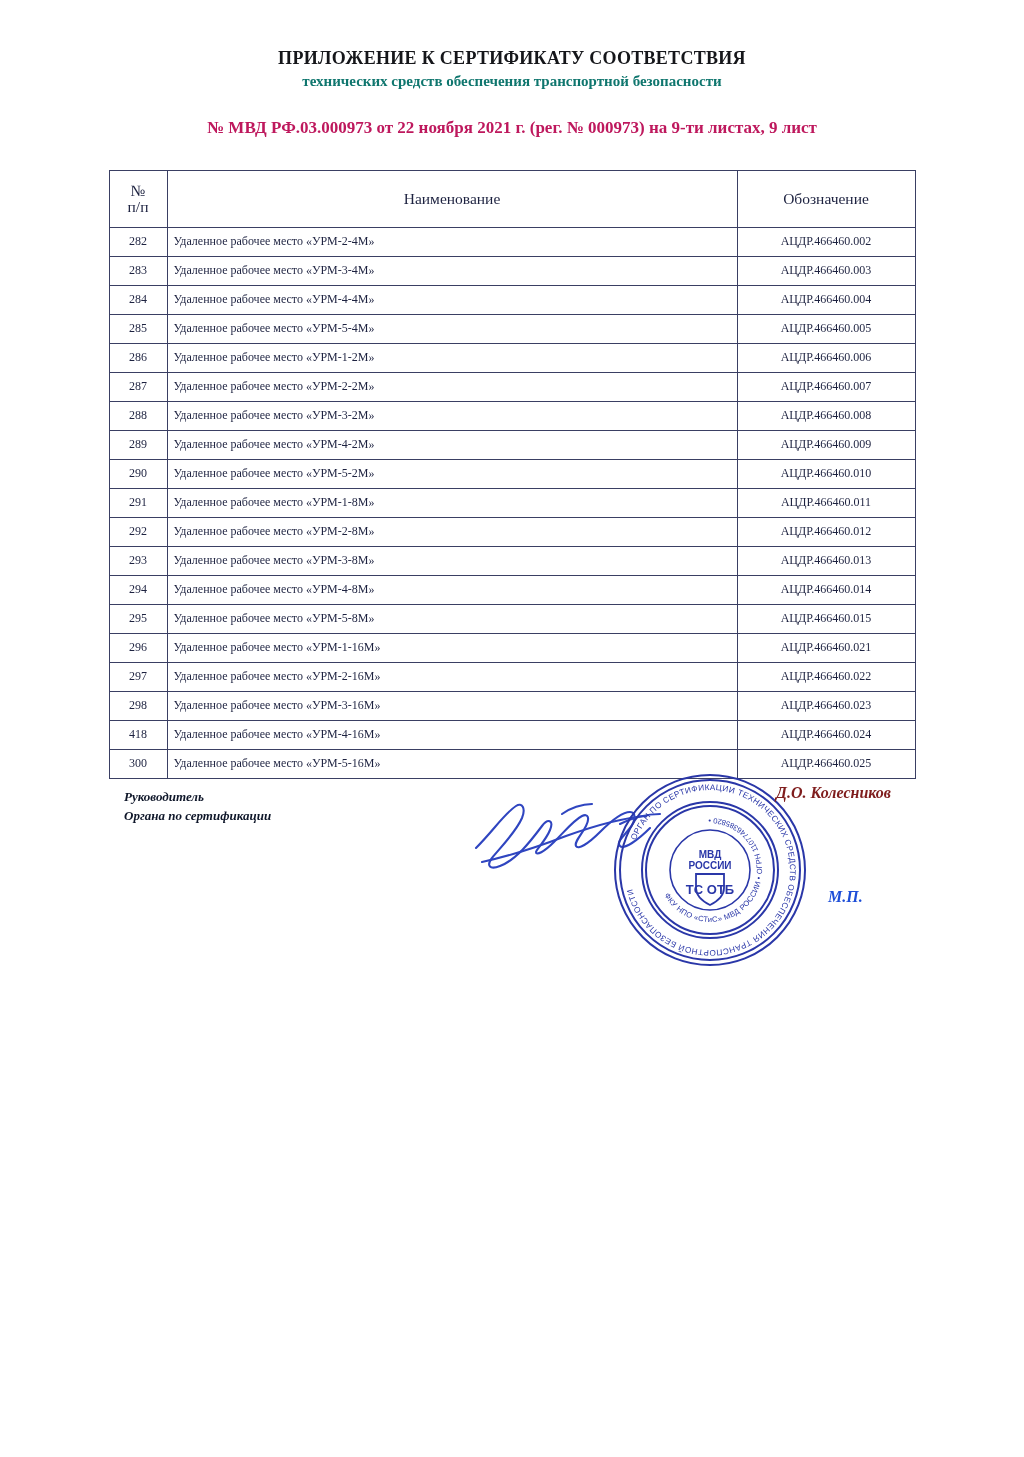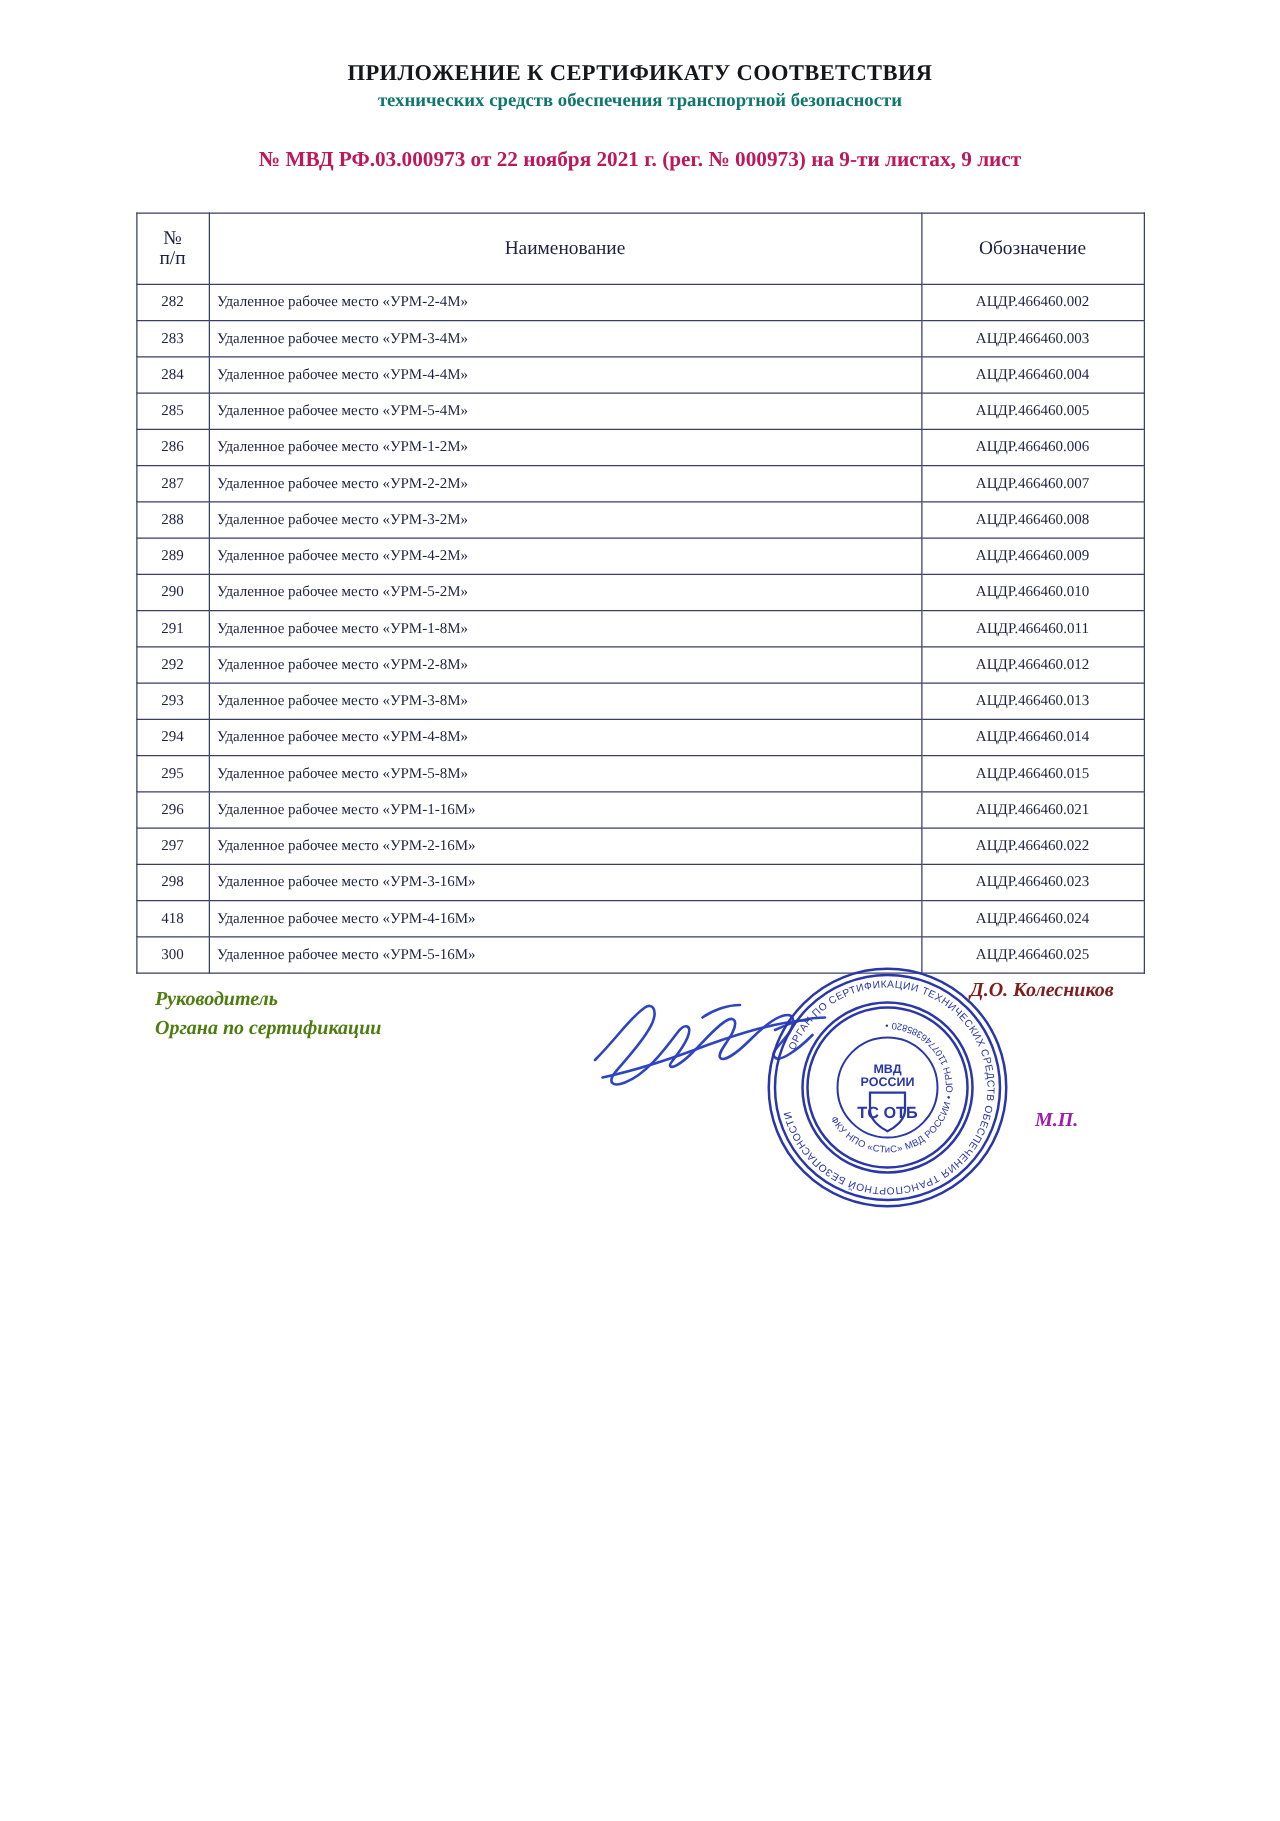"Руководитель" .signature-block { color: #4d7c0f -> #0f172a; font-size: 16px -> 13px }
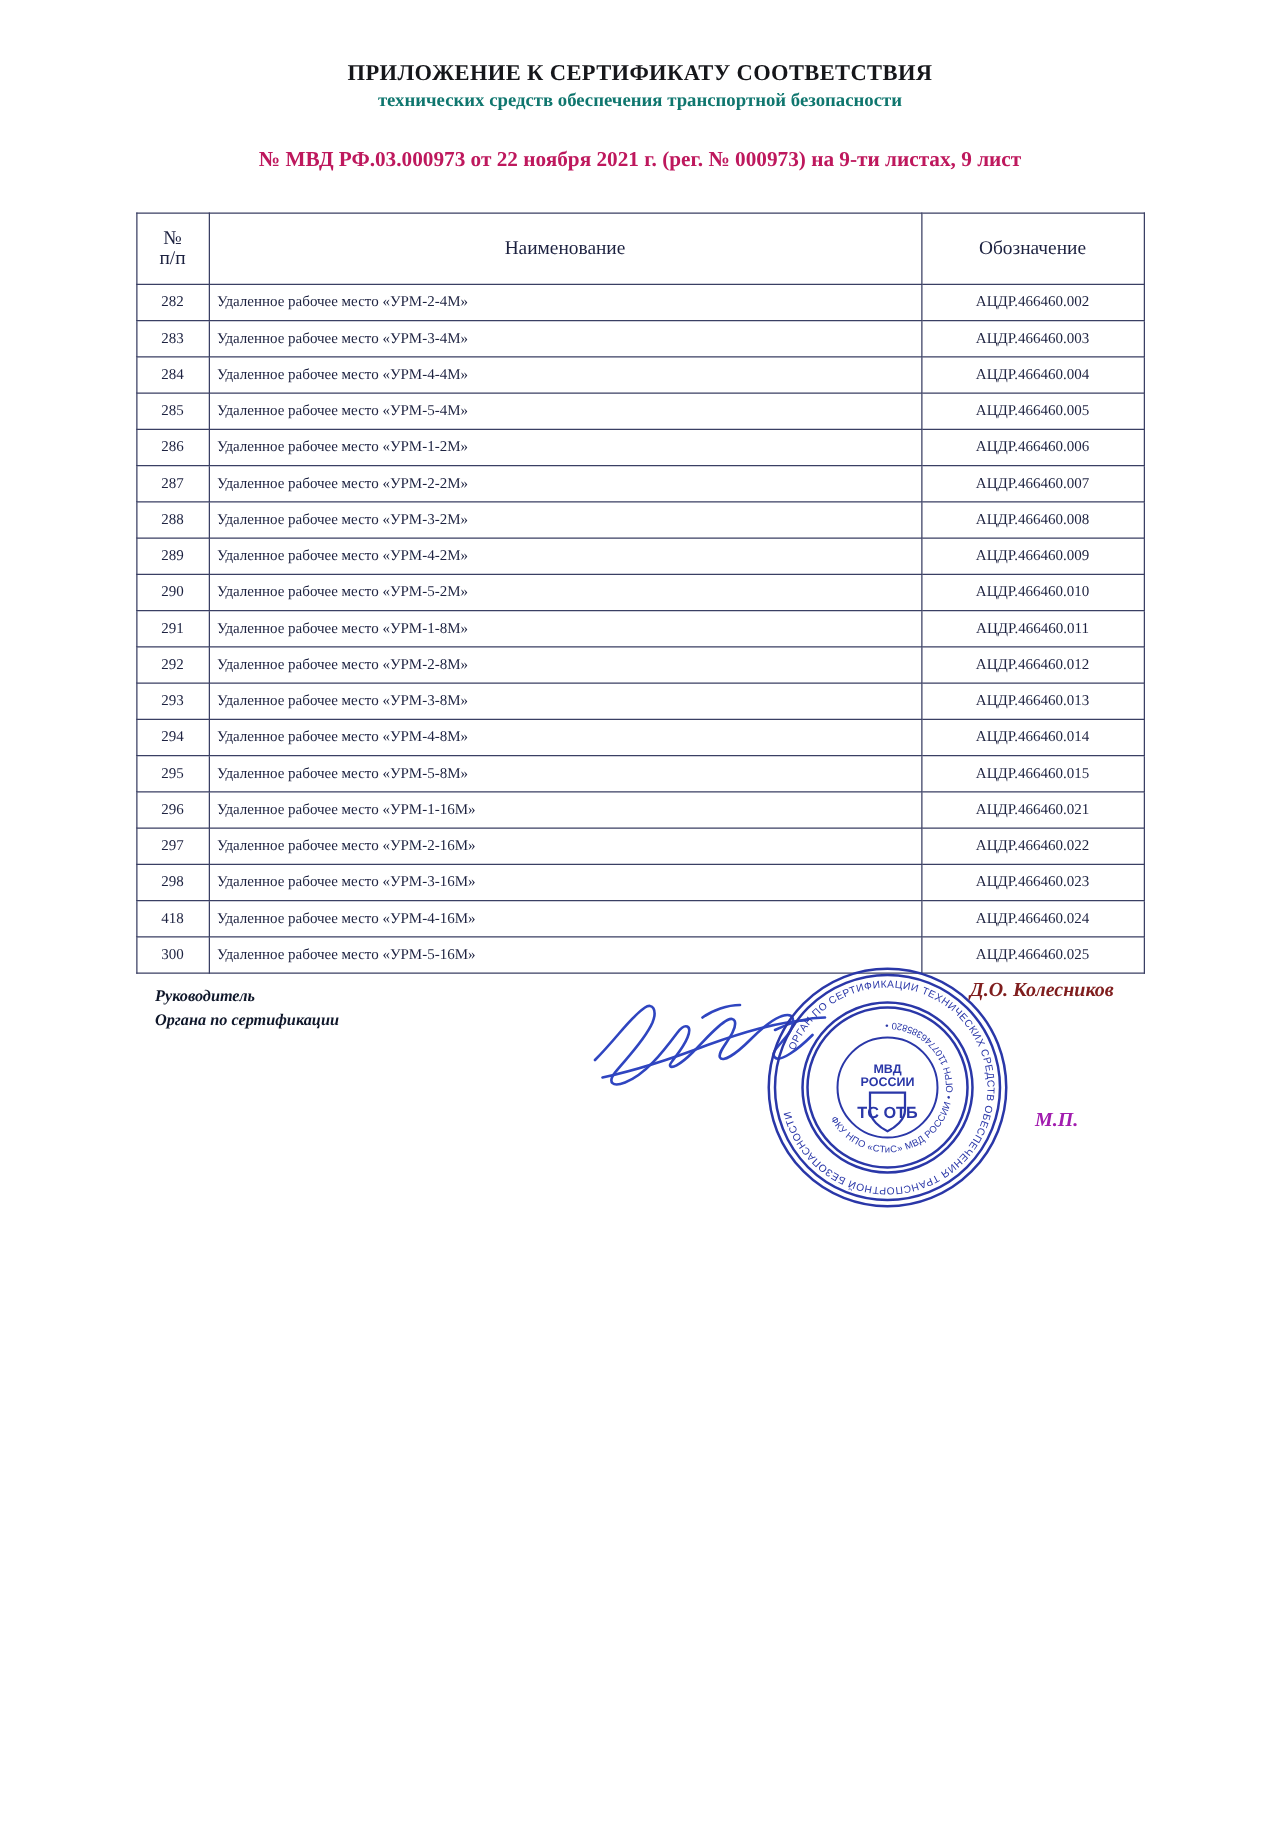"М.П." .mp { color: #a21caf -> #1d4ed8 }
